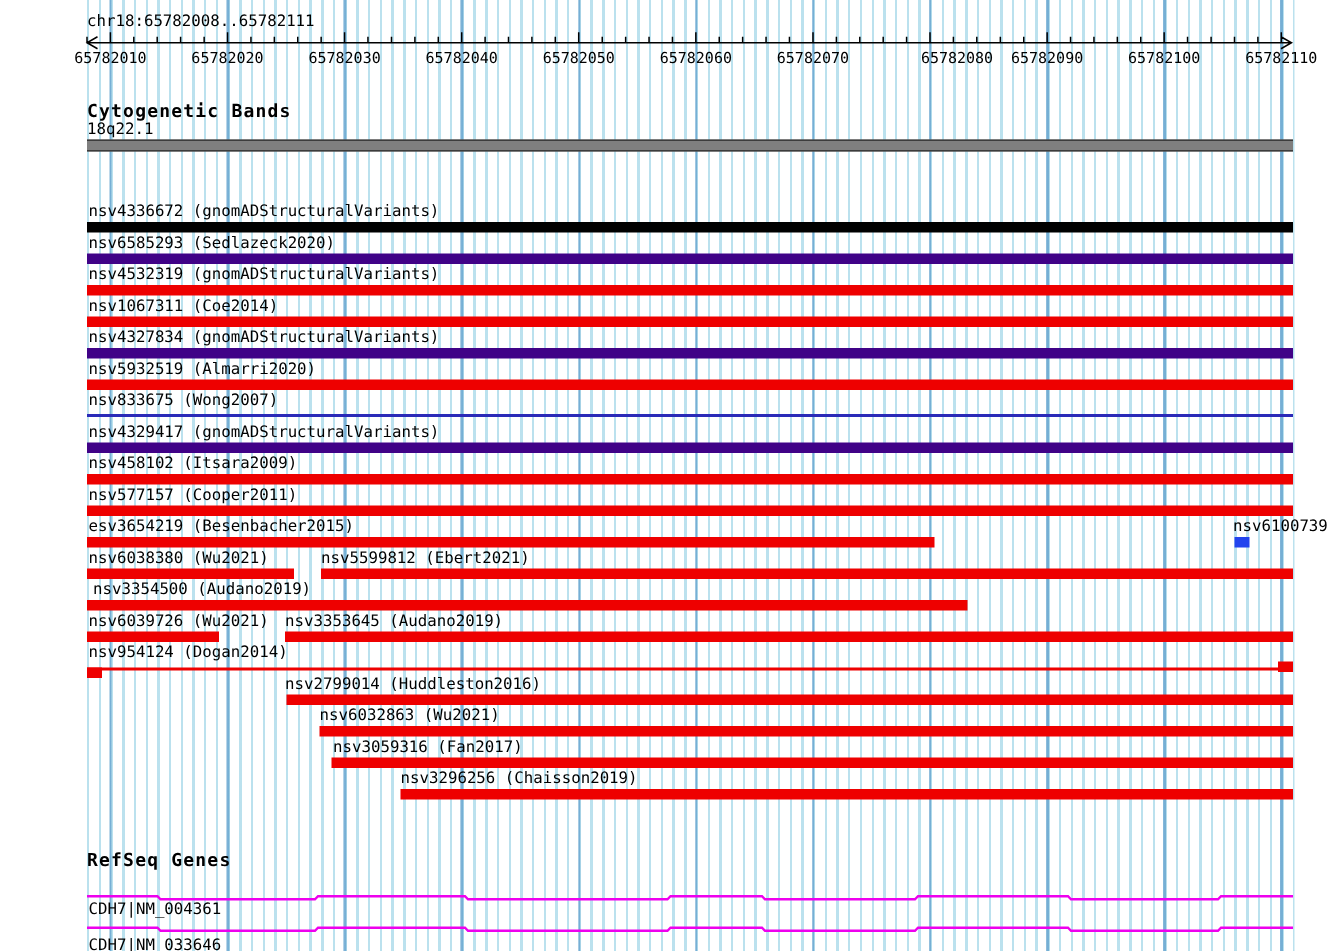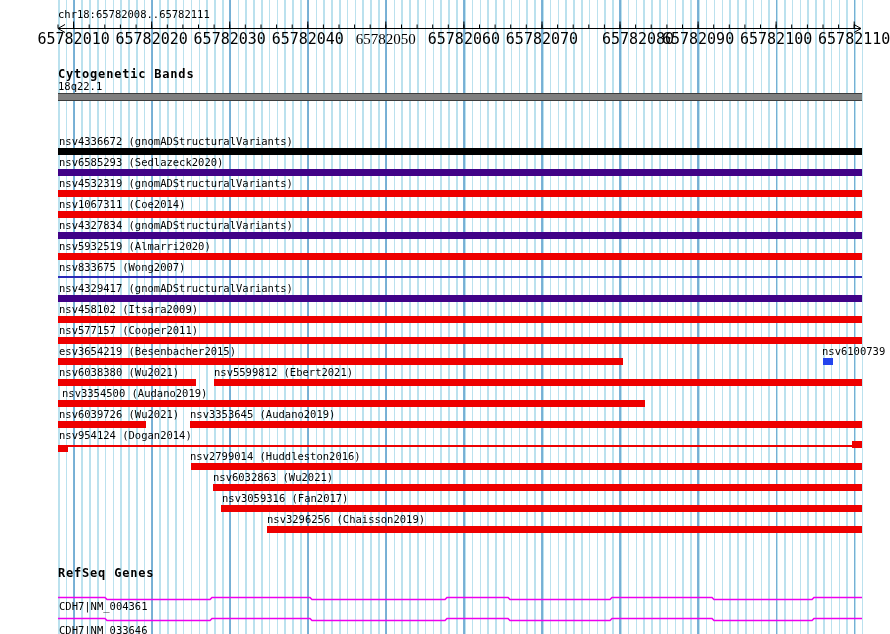"65782010" .ticklbl { font-size: 15px -> 10px }
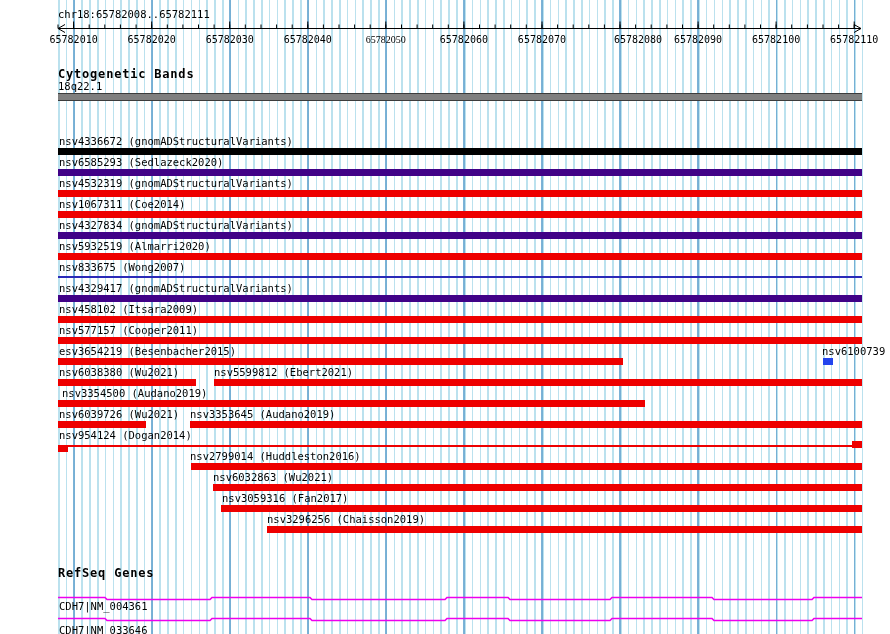"65782050" div.ticklbl { font-family: Liberation Serif, serif -> none }
